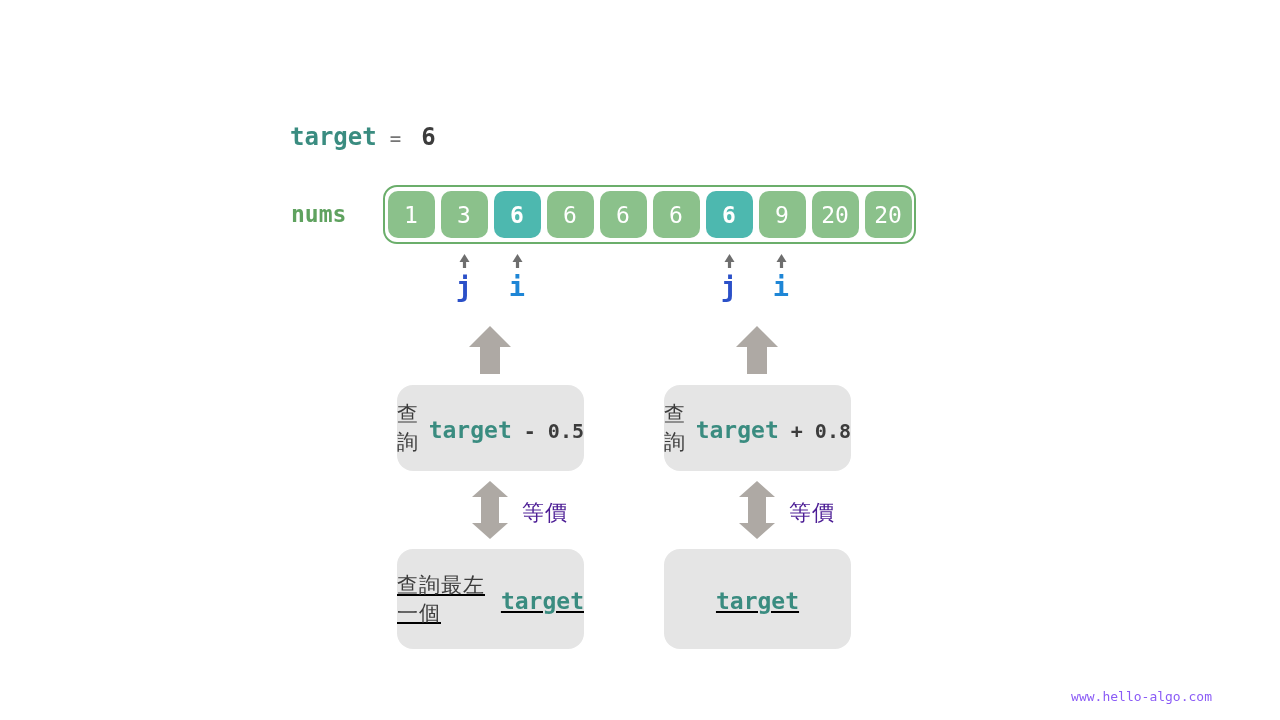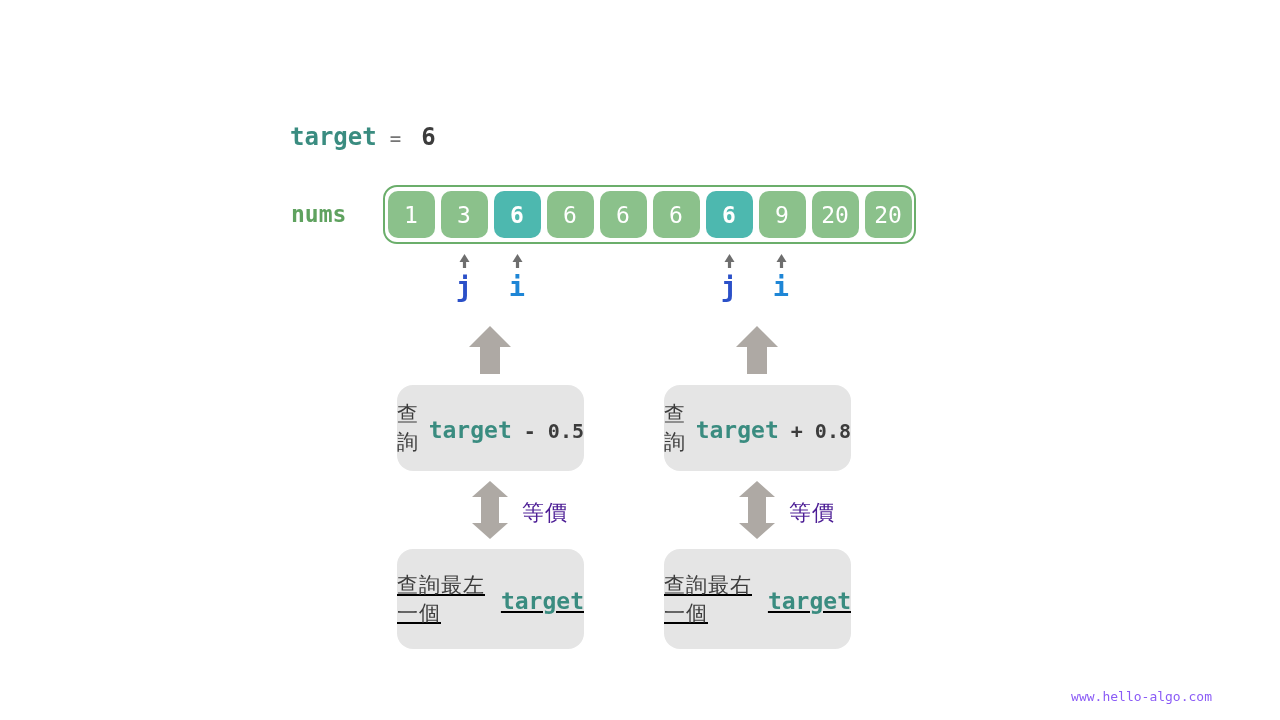"查詢最右一個" div.gbox-line1 { html: <div>查詢最右一個</div> -> none }
